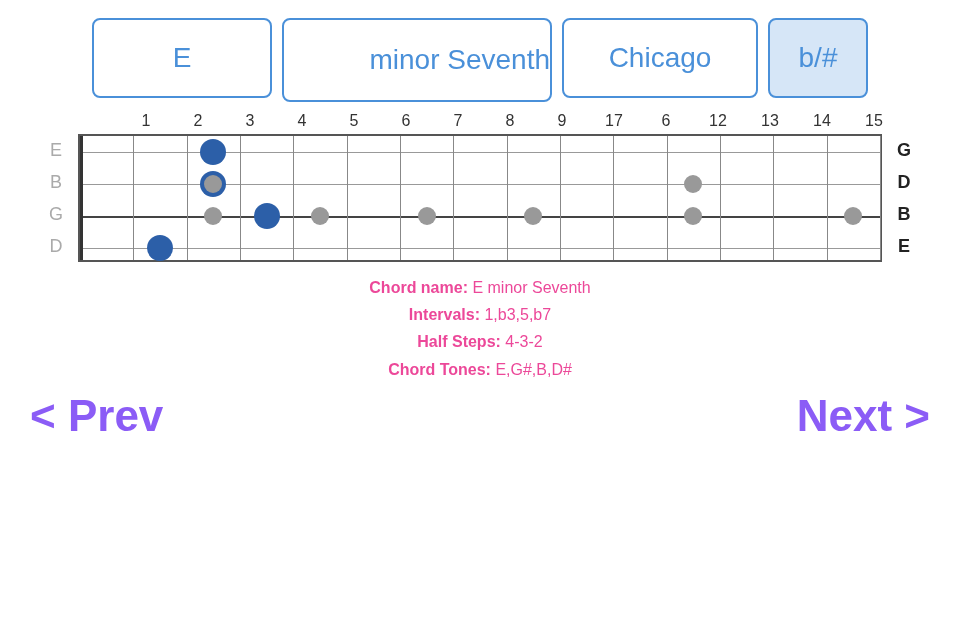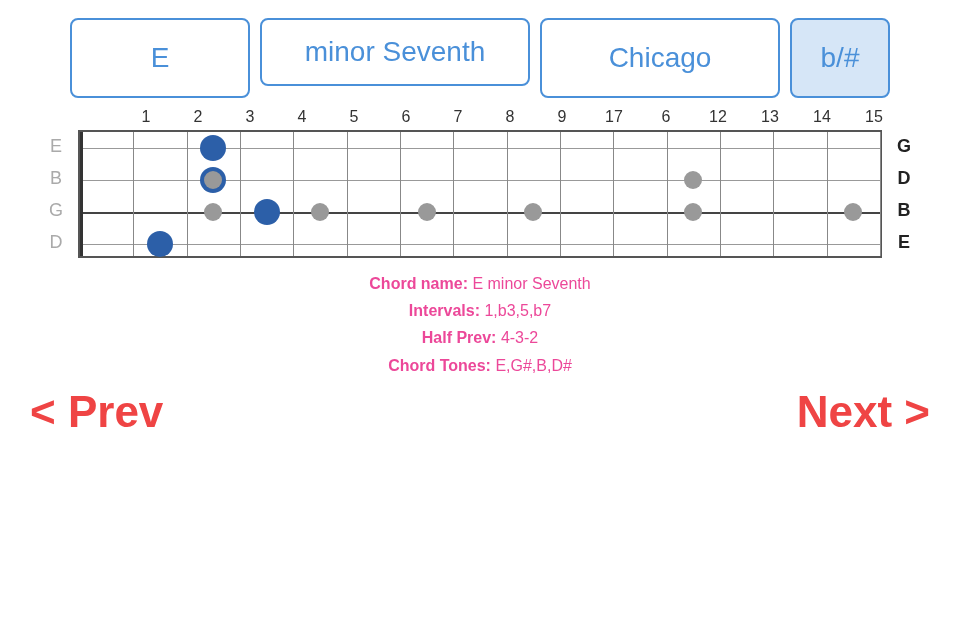"minor Seventh" .btn-type { height: 68px -> 84px; justify-content: none -> flex-end }
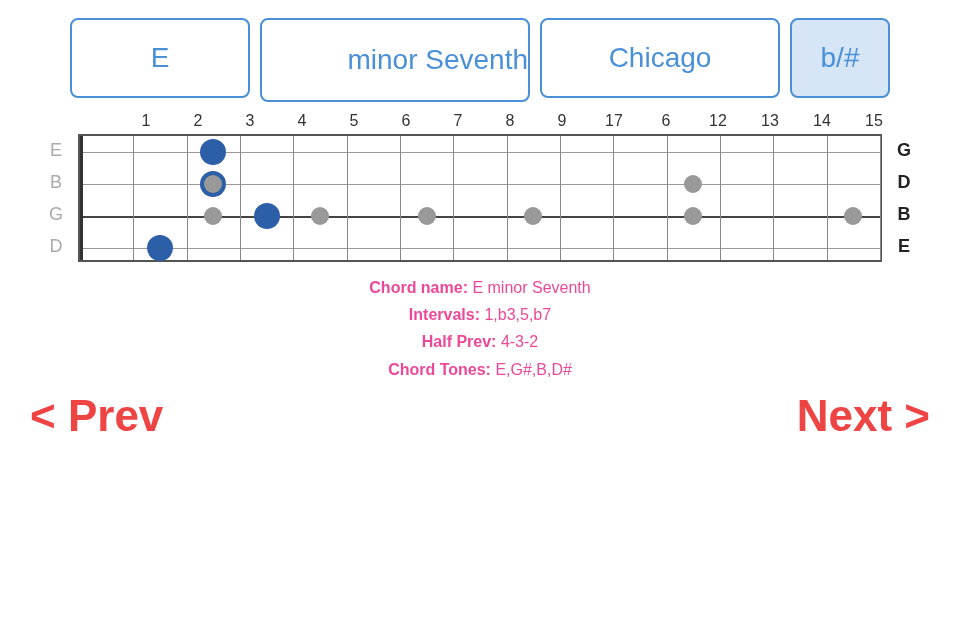"Chicago" .btn-position { width: 240px -> 196px }
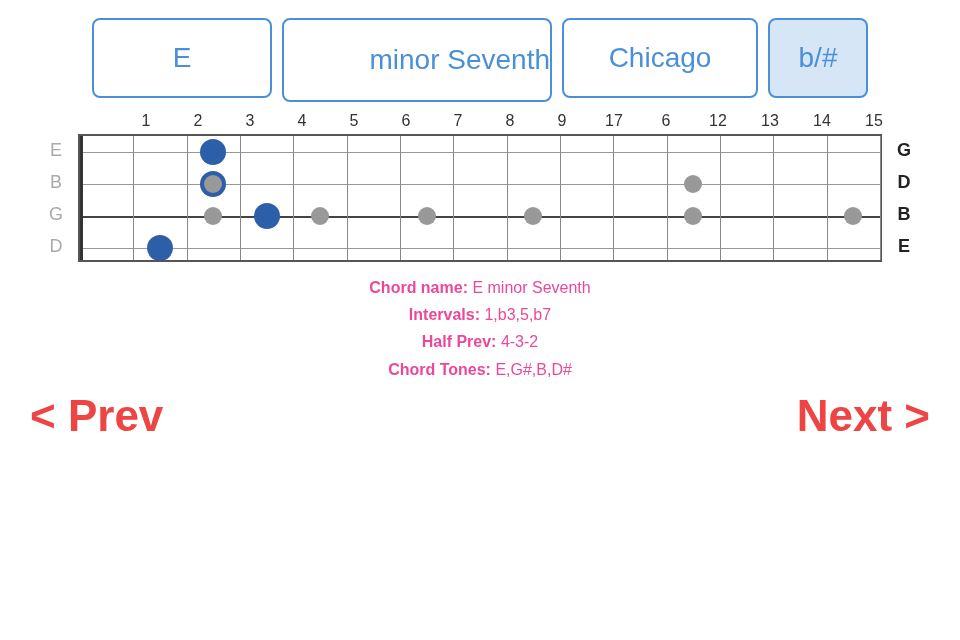"Half Prev:" strong { text: Prev -> Steps }
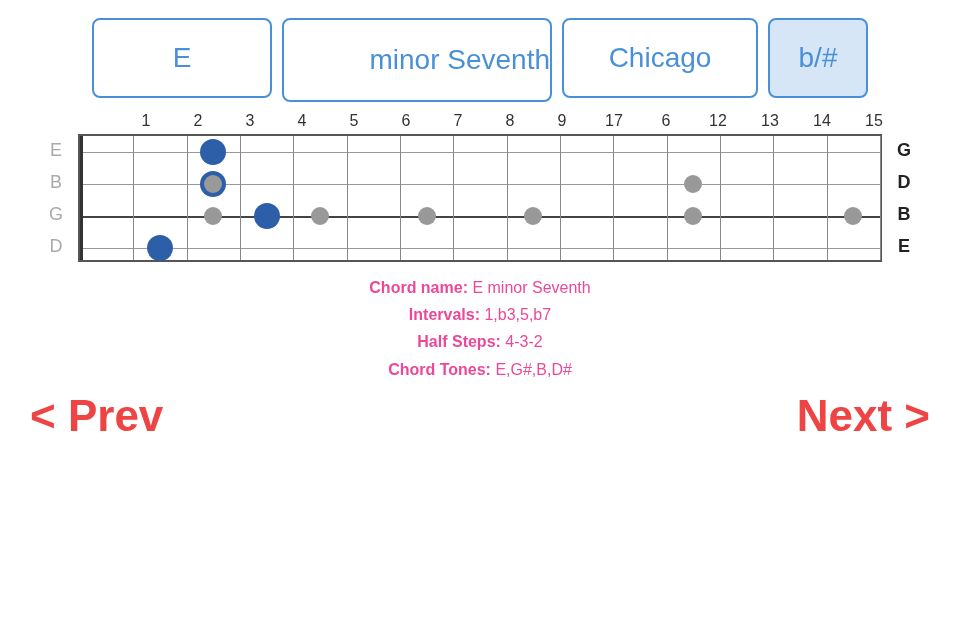"< Prev" .nav-btn { color: #ef4444 -> #8b5cf6 }
